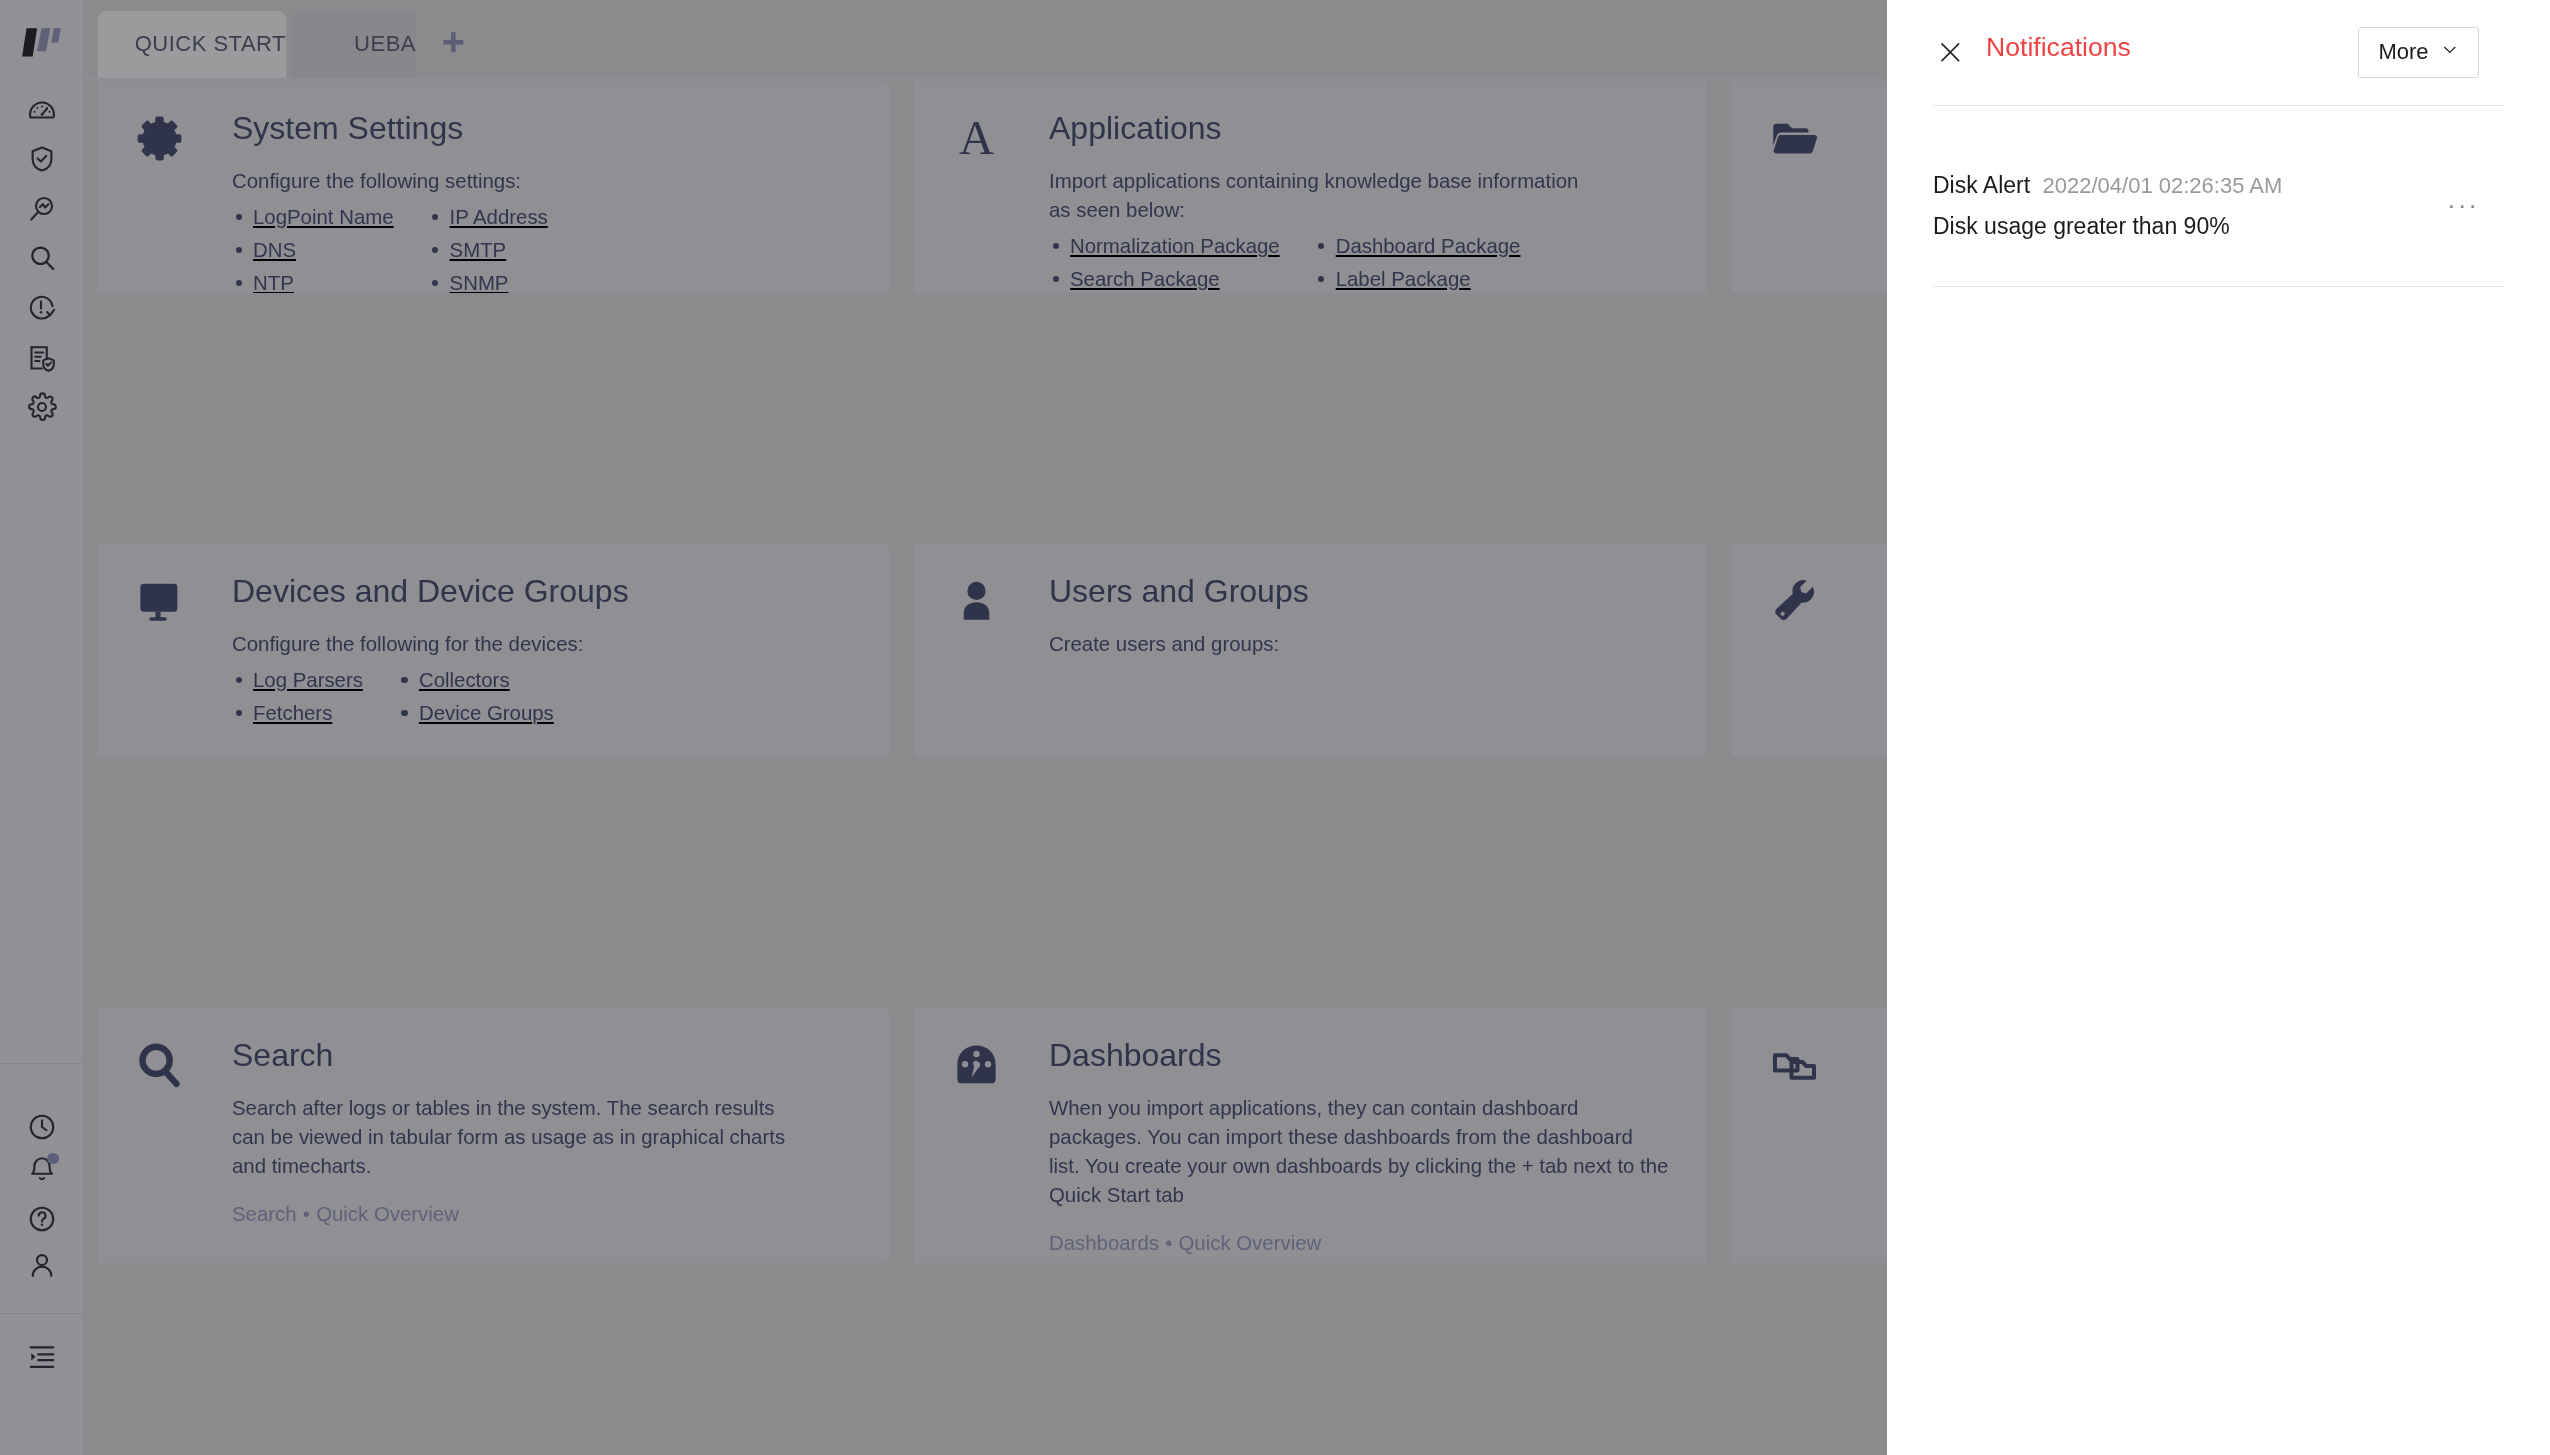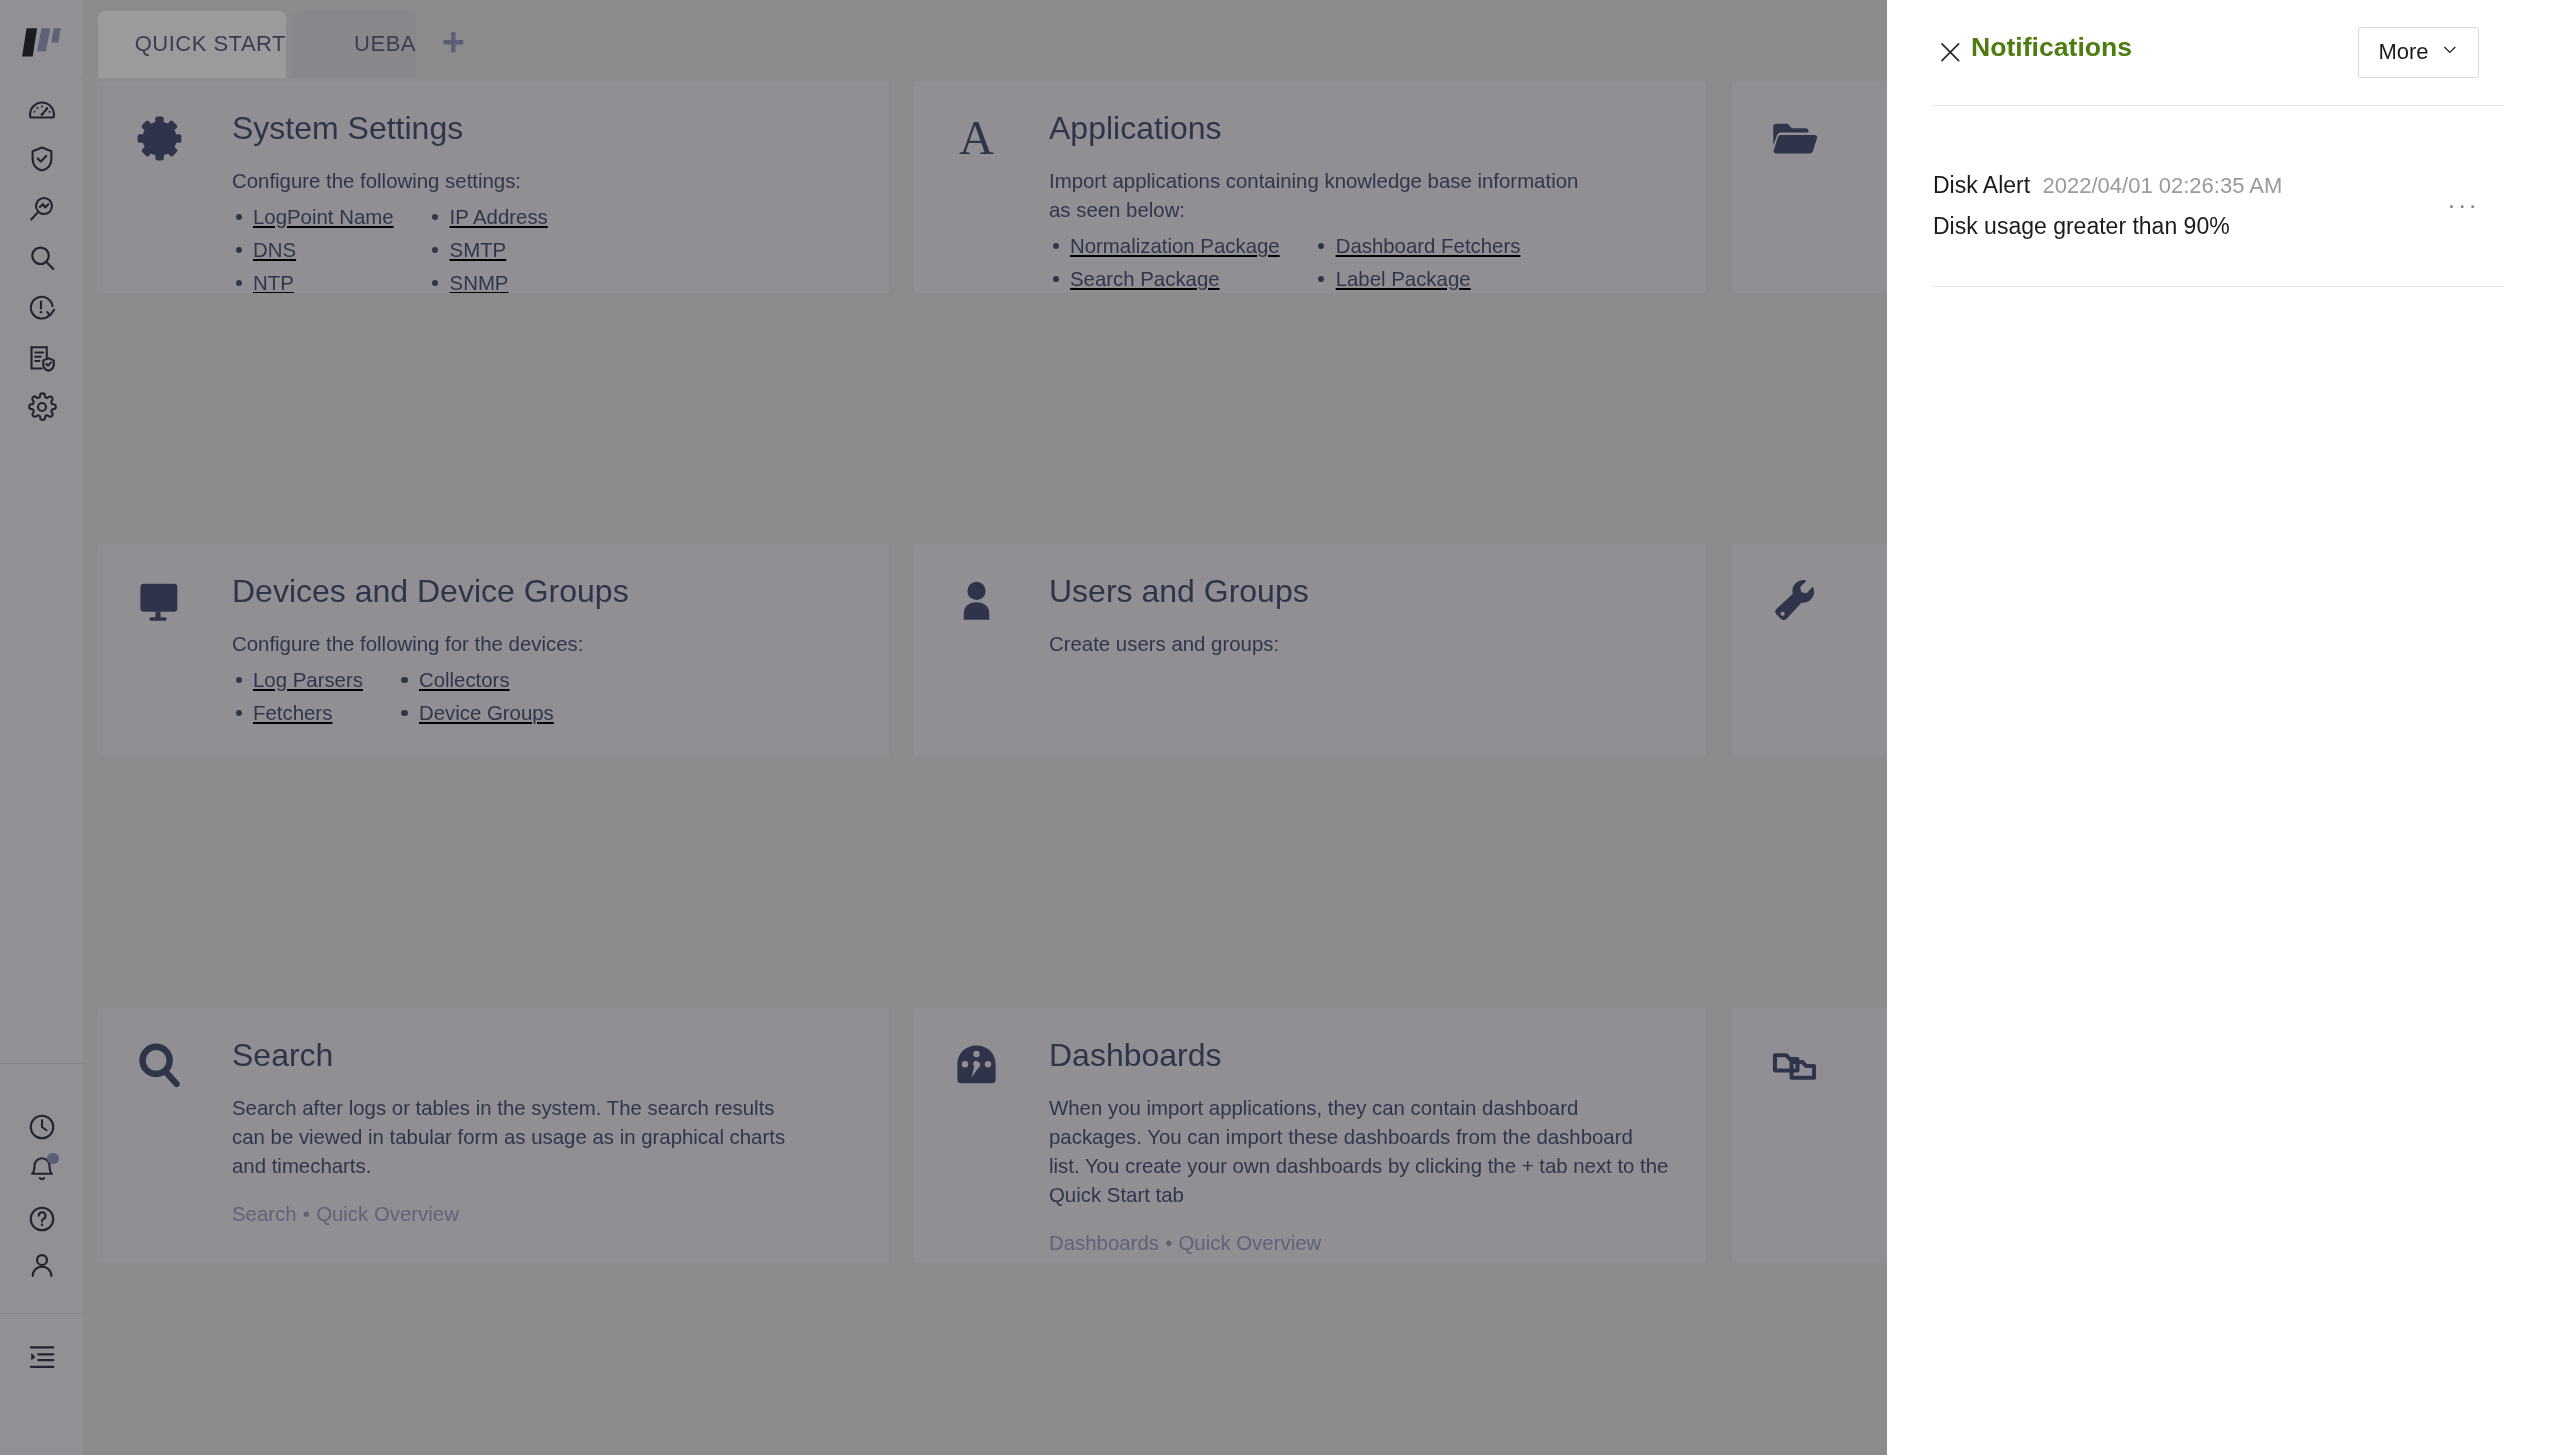"Notifications" #panel-title { color: #4d7c0f -> #ef4444; font-weight: 700 -> 400; left: 84px -> 99px }
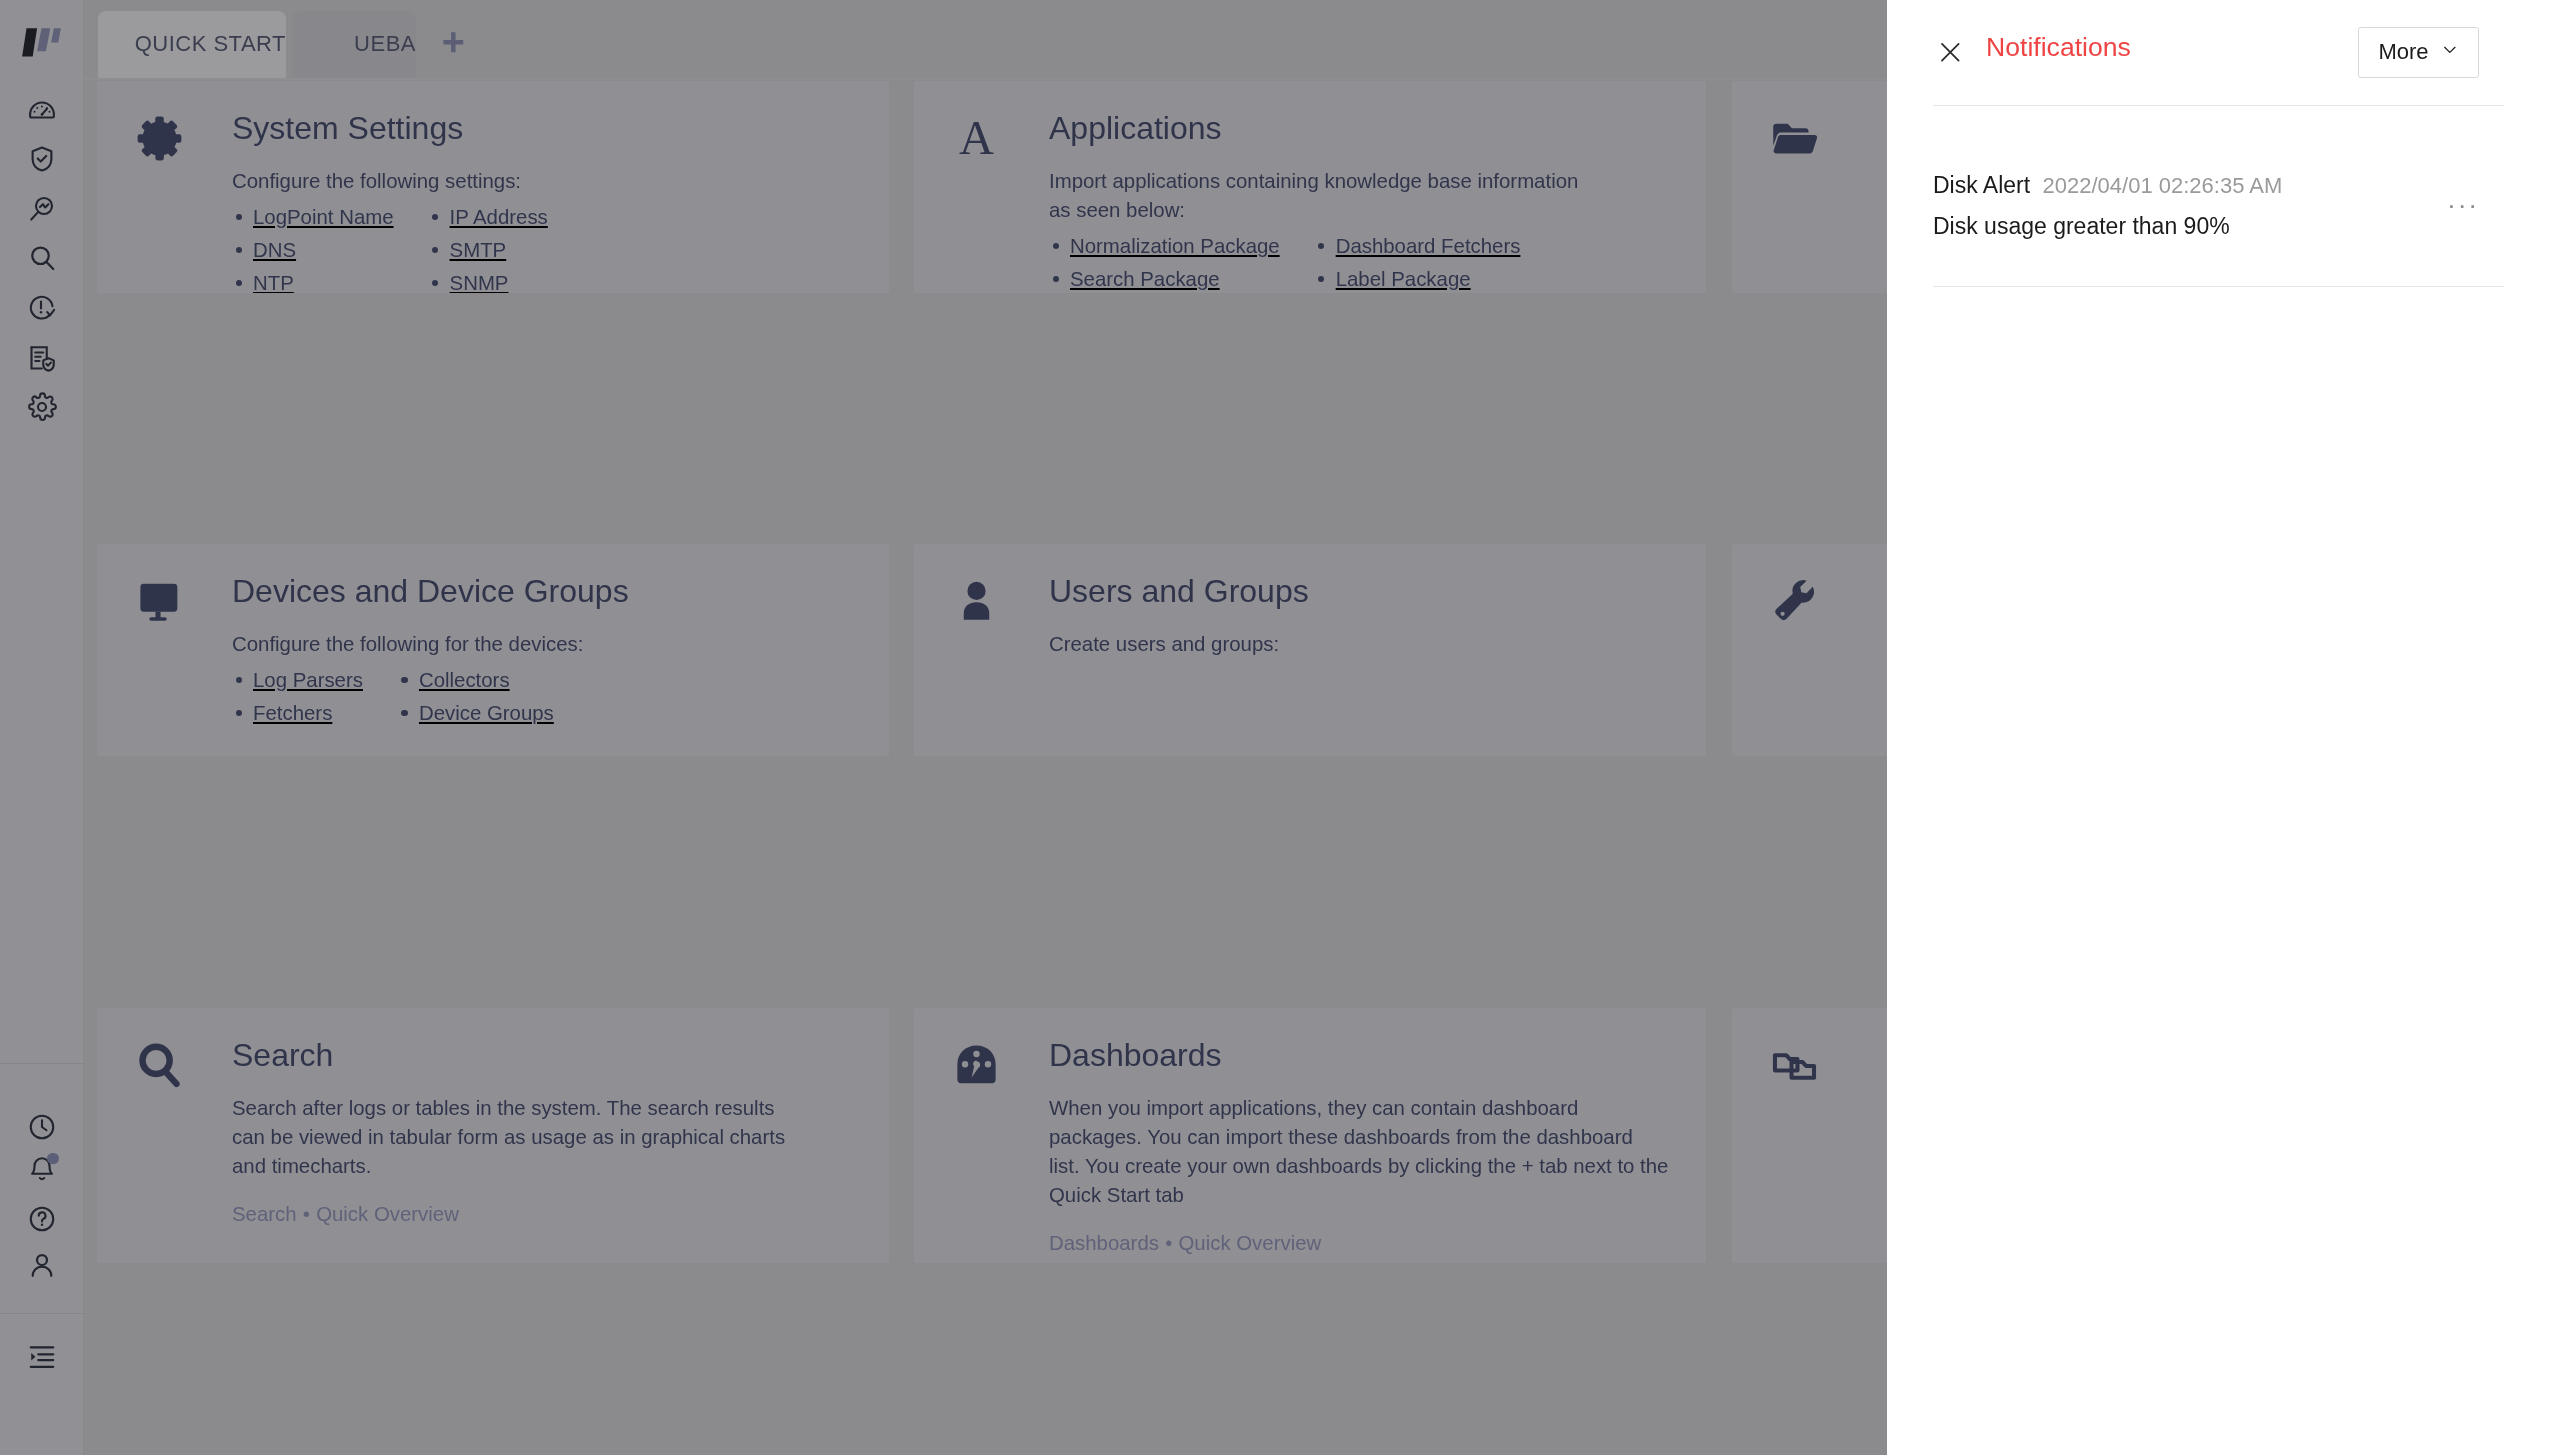"Dashboard Fetchers" div.bullet { text: Fetchers -> Package }
